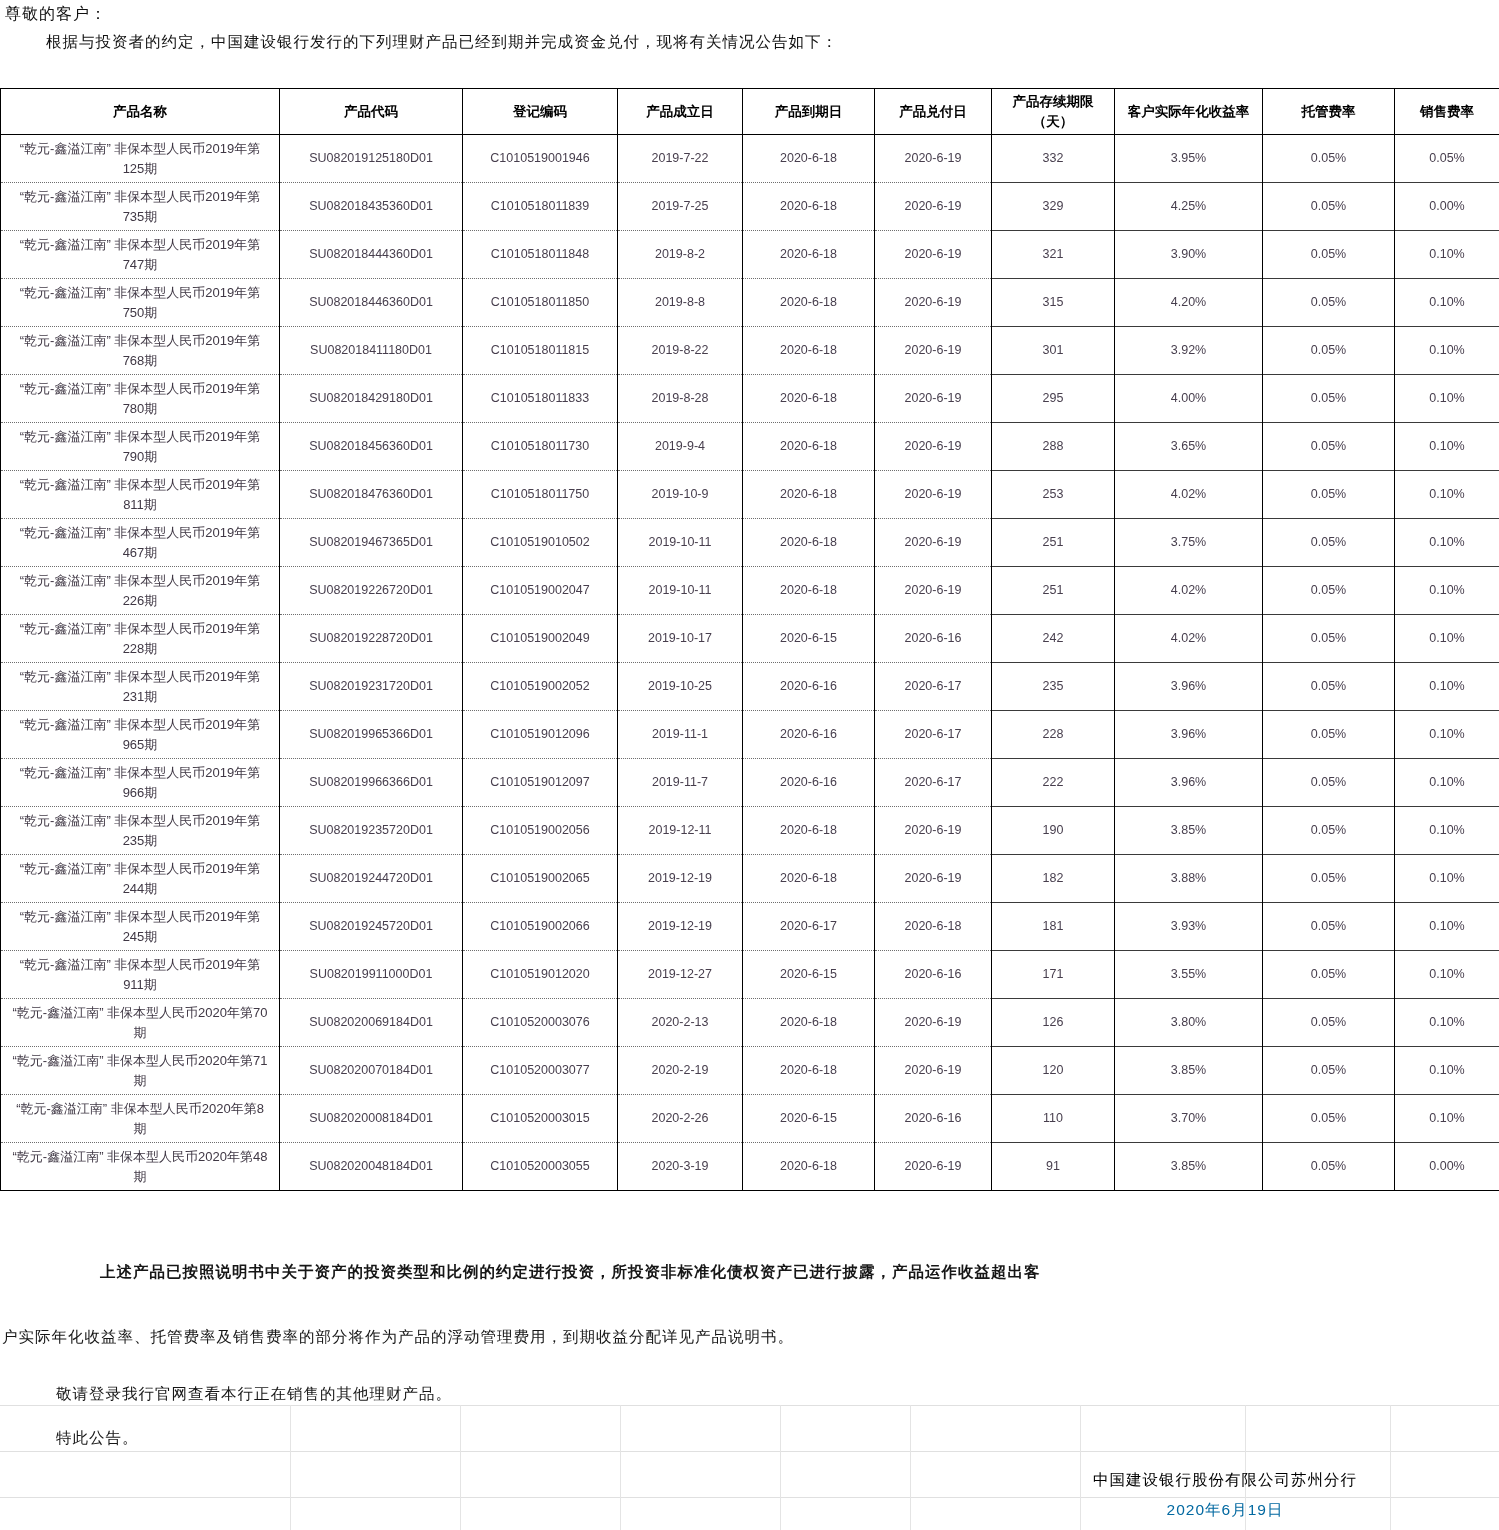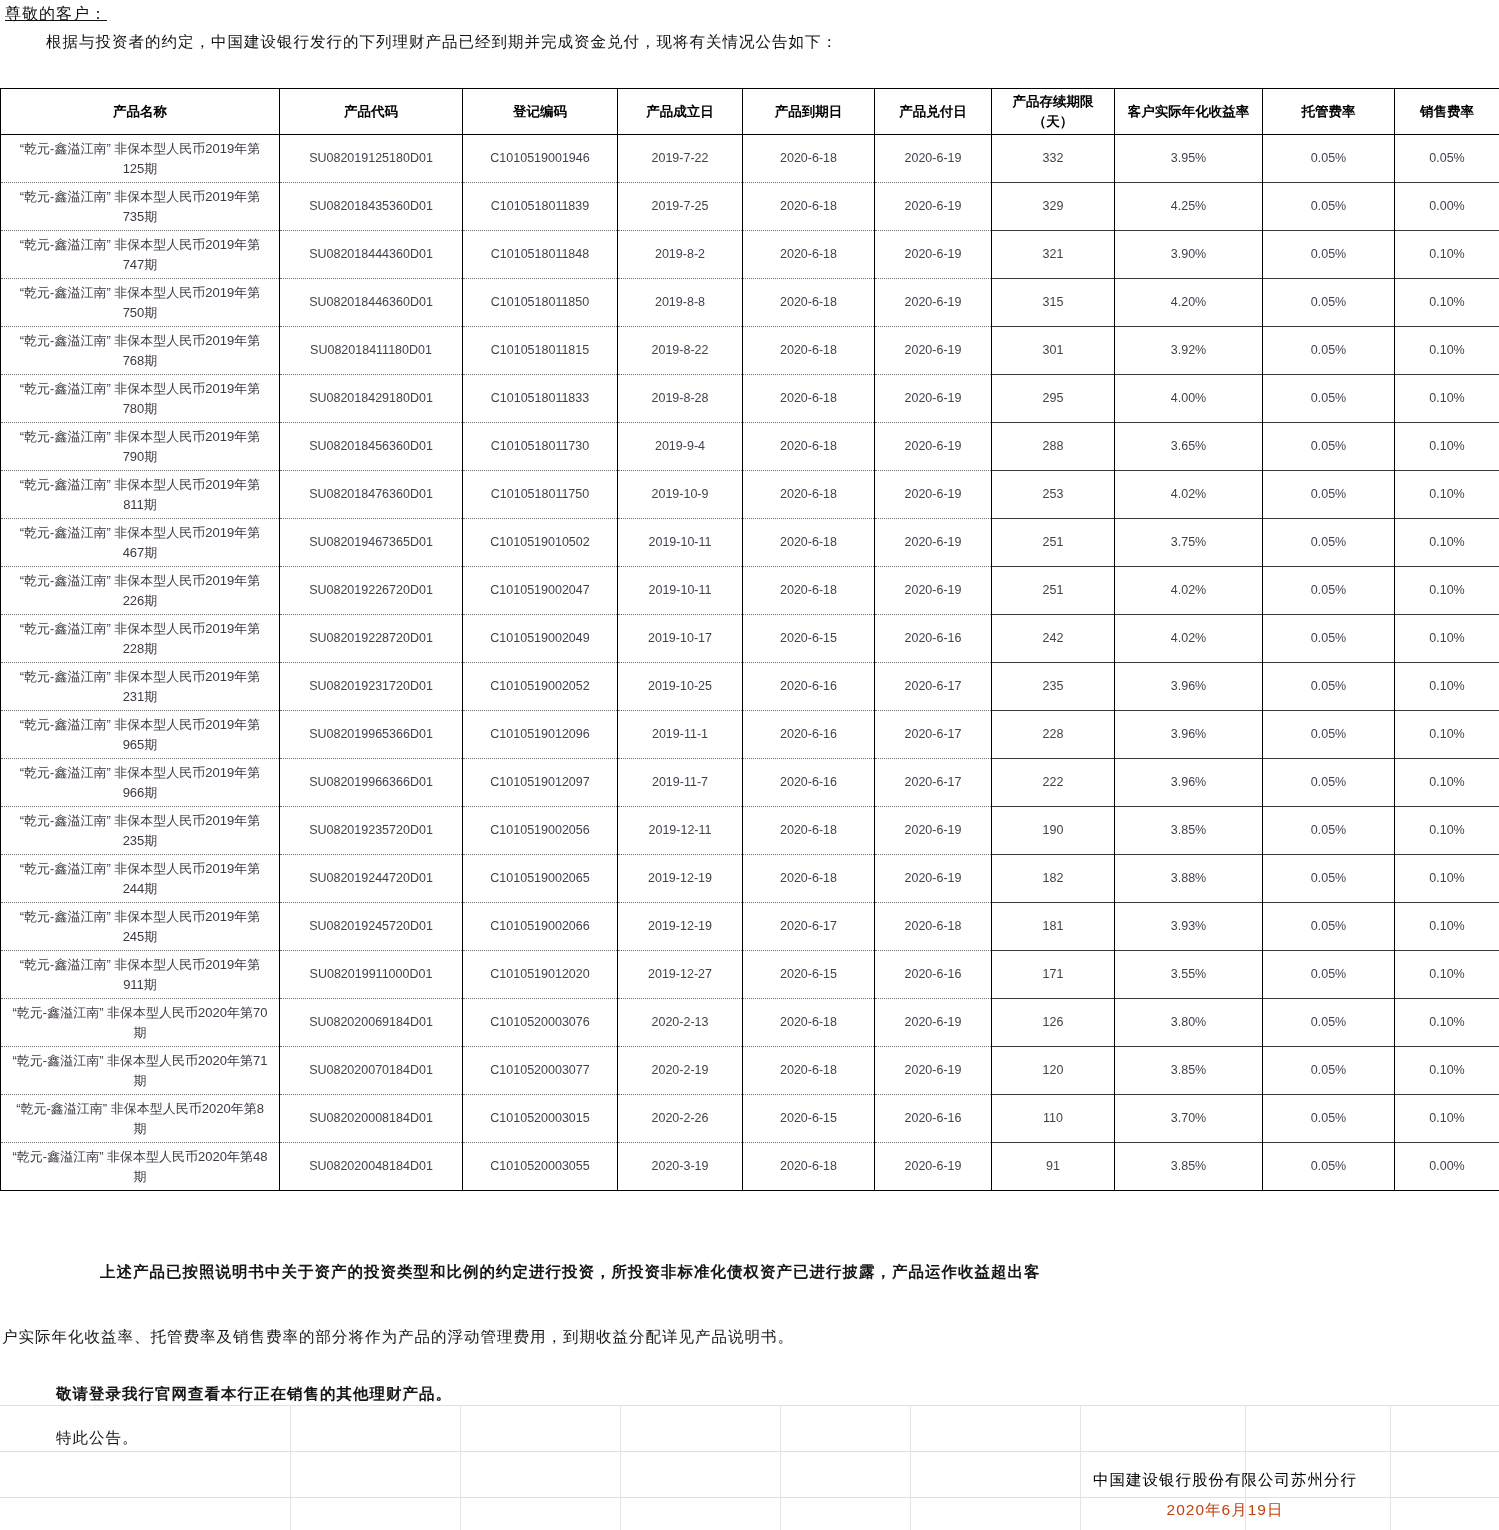"尊敬的客户：" .salutation { text-decoration: underline -> none }
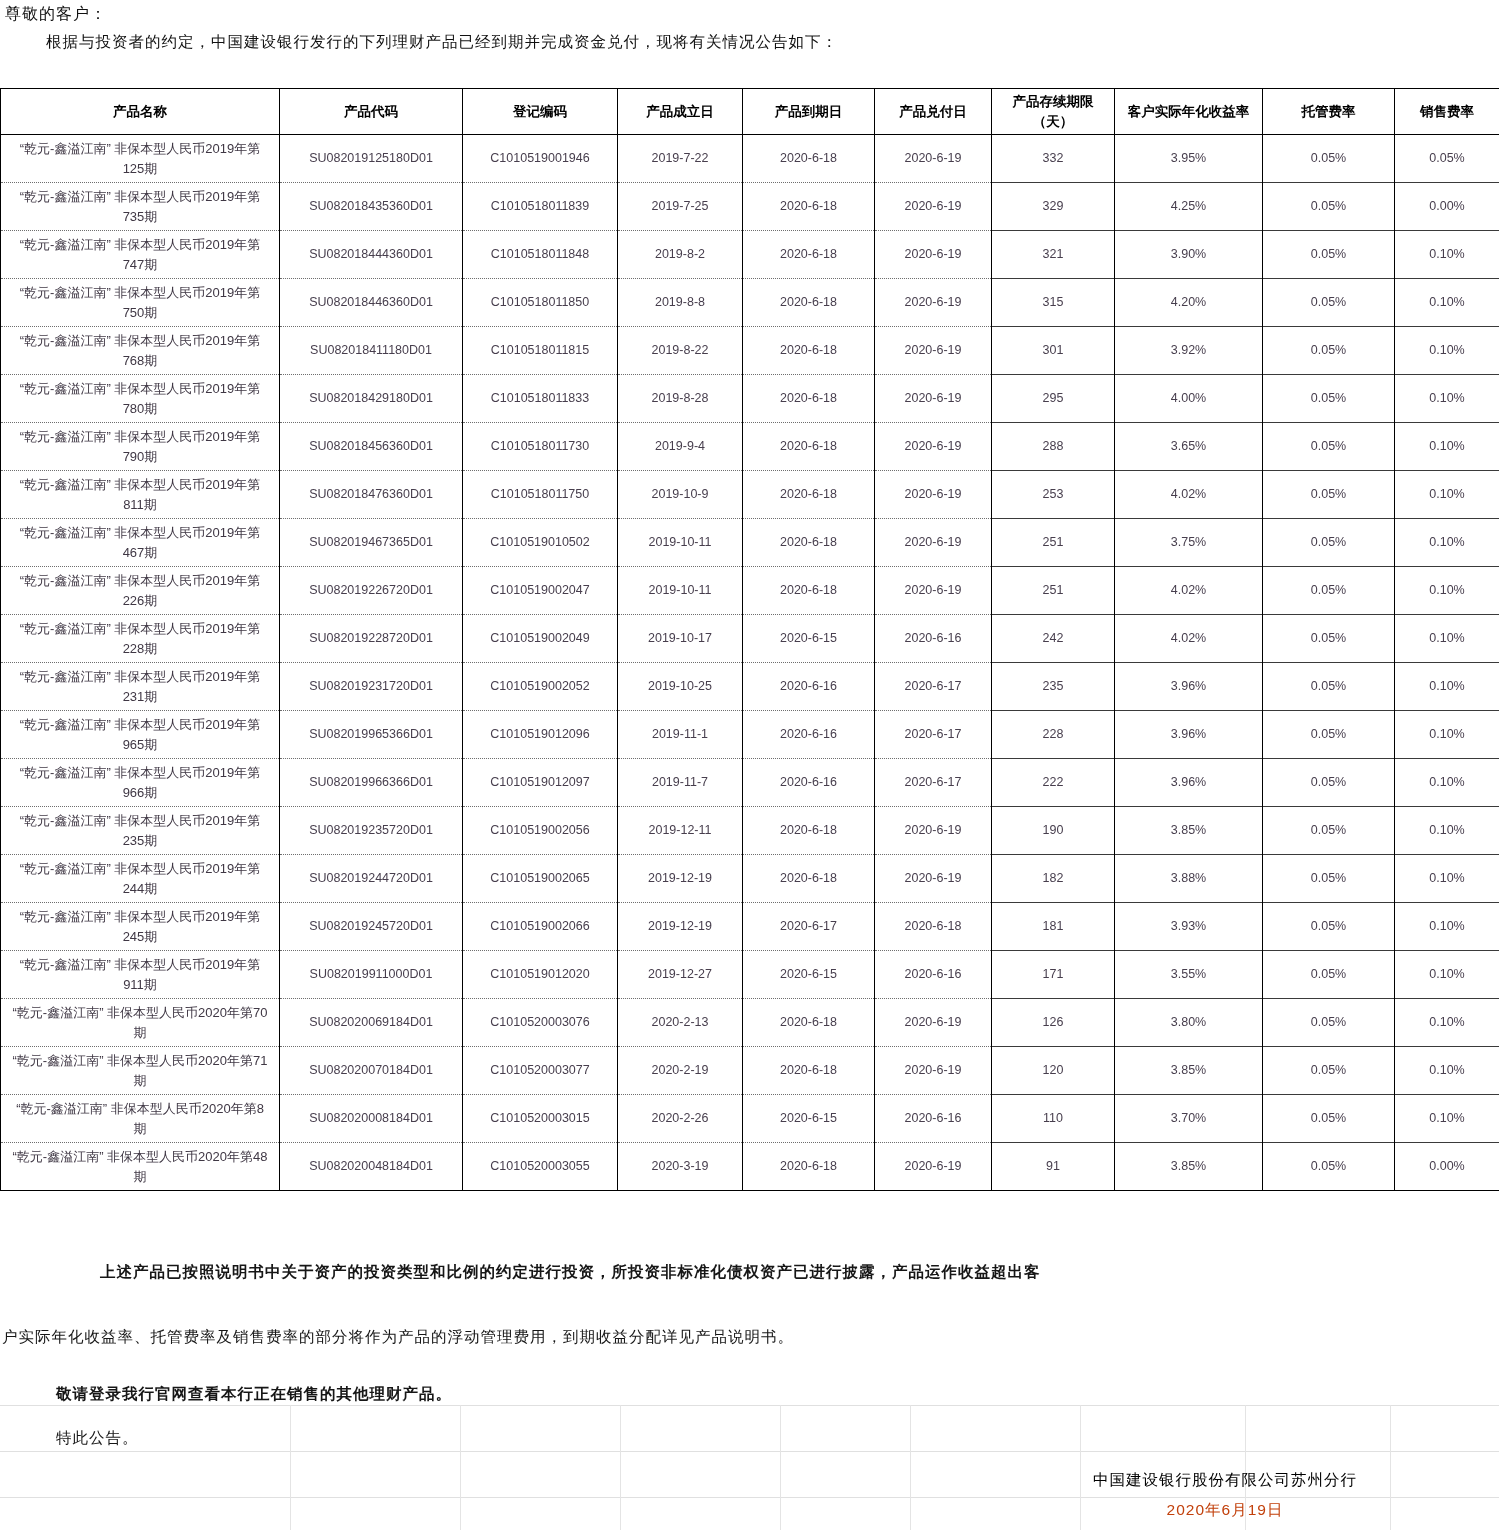"敬请登录我行官网查看本行正在销售的其他理财产品。" .note3 { font-weight: bold -> none }
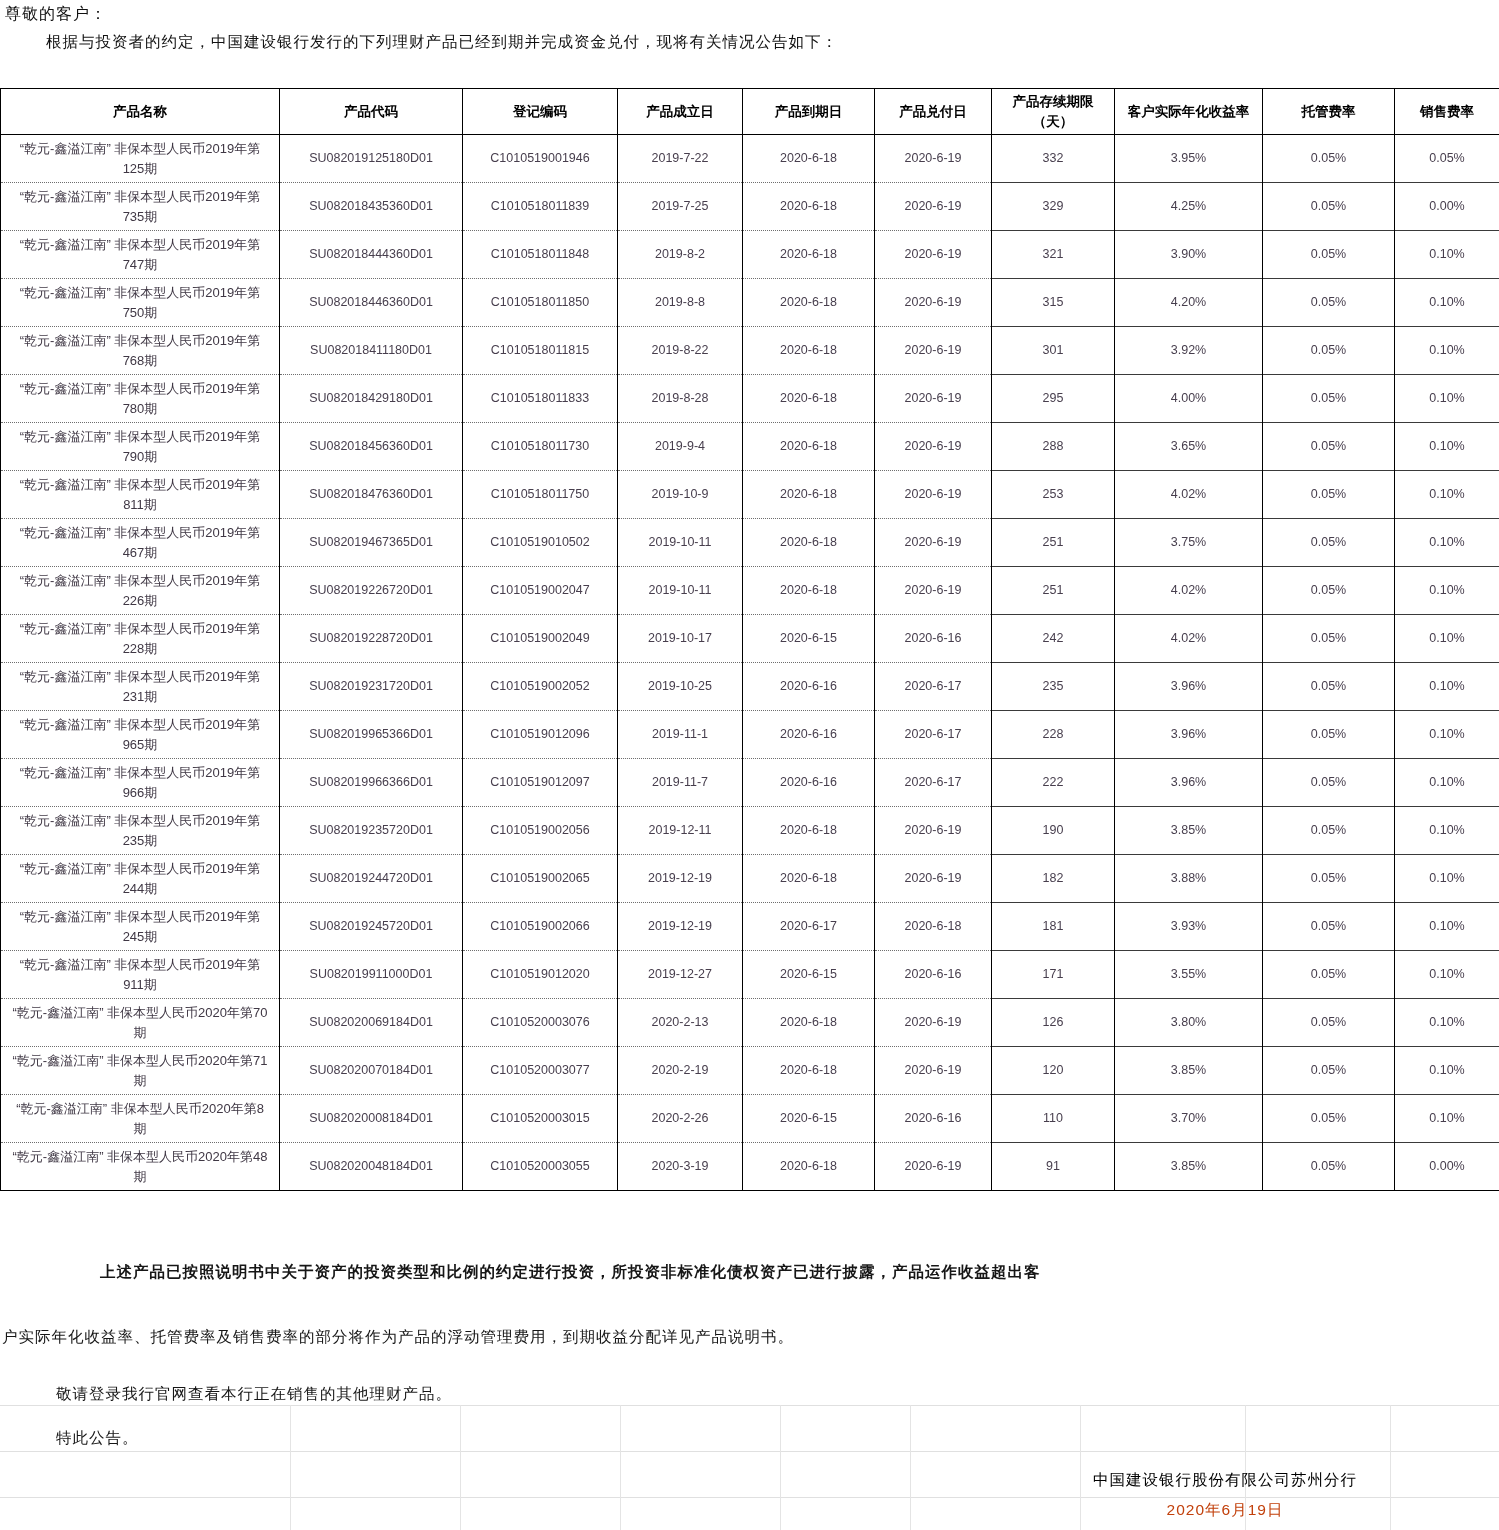"2020年6月19日" .footer-date { color: #c2410c -> #0369a1 }
